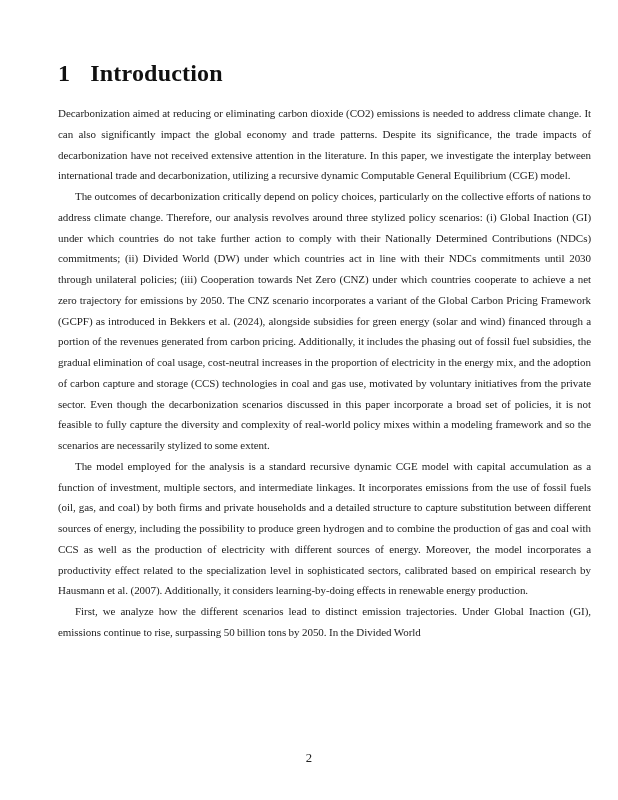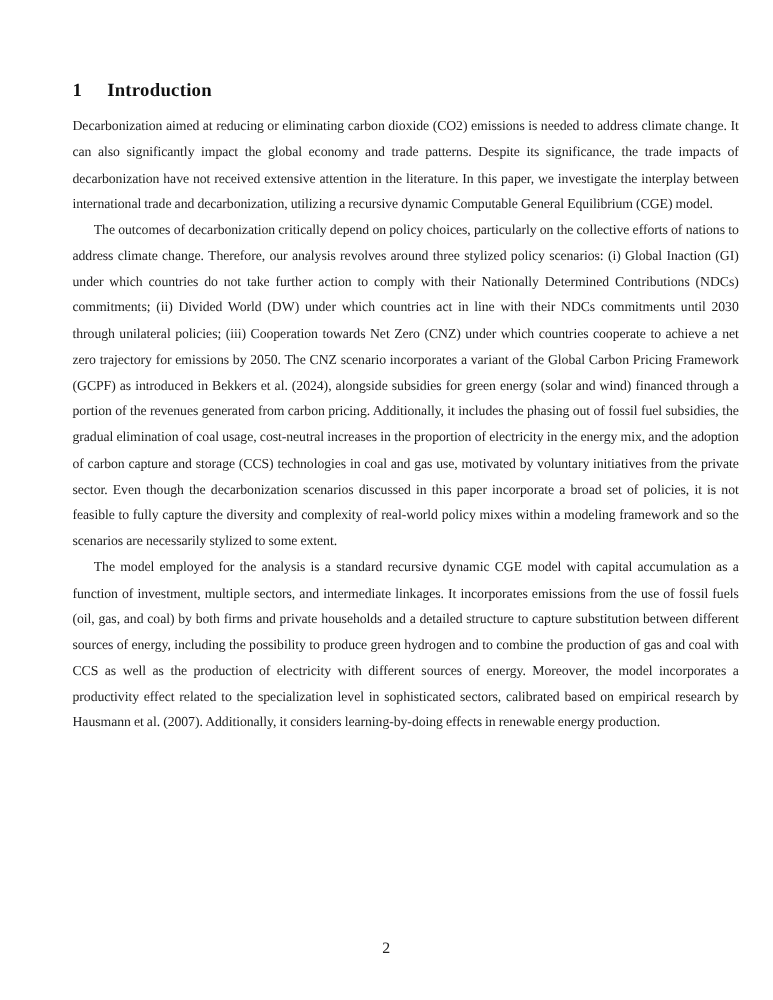"1 Introduction" .section-heading { font-size: 15px -> 24px; margin: 0 0 7px 0 -> 0 0 19px 0 }
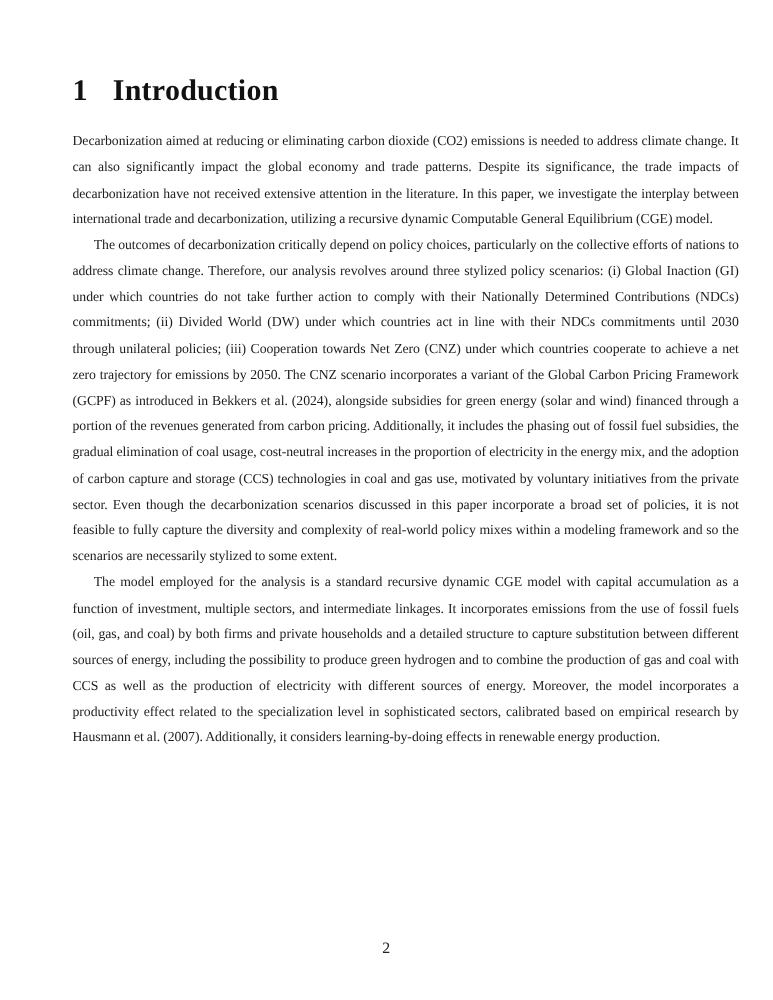"First, we analyze how the" p.para { html: none -> <p>First, we analyze how the different scenarios lead to distinct emission trajectories. Under Global Inaction (GI), emissions continue to rise, surpassing 50 billion tons by 2050. In the Divided World</p> }
